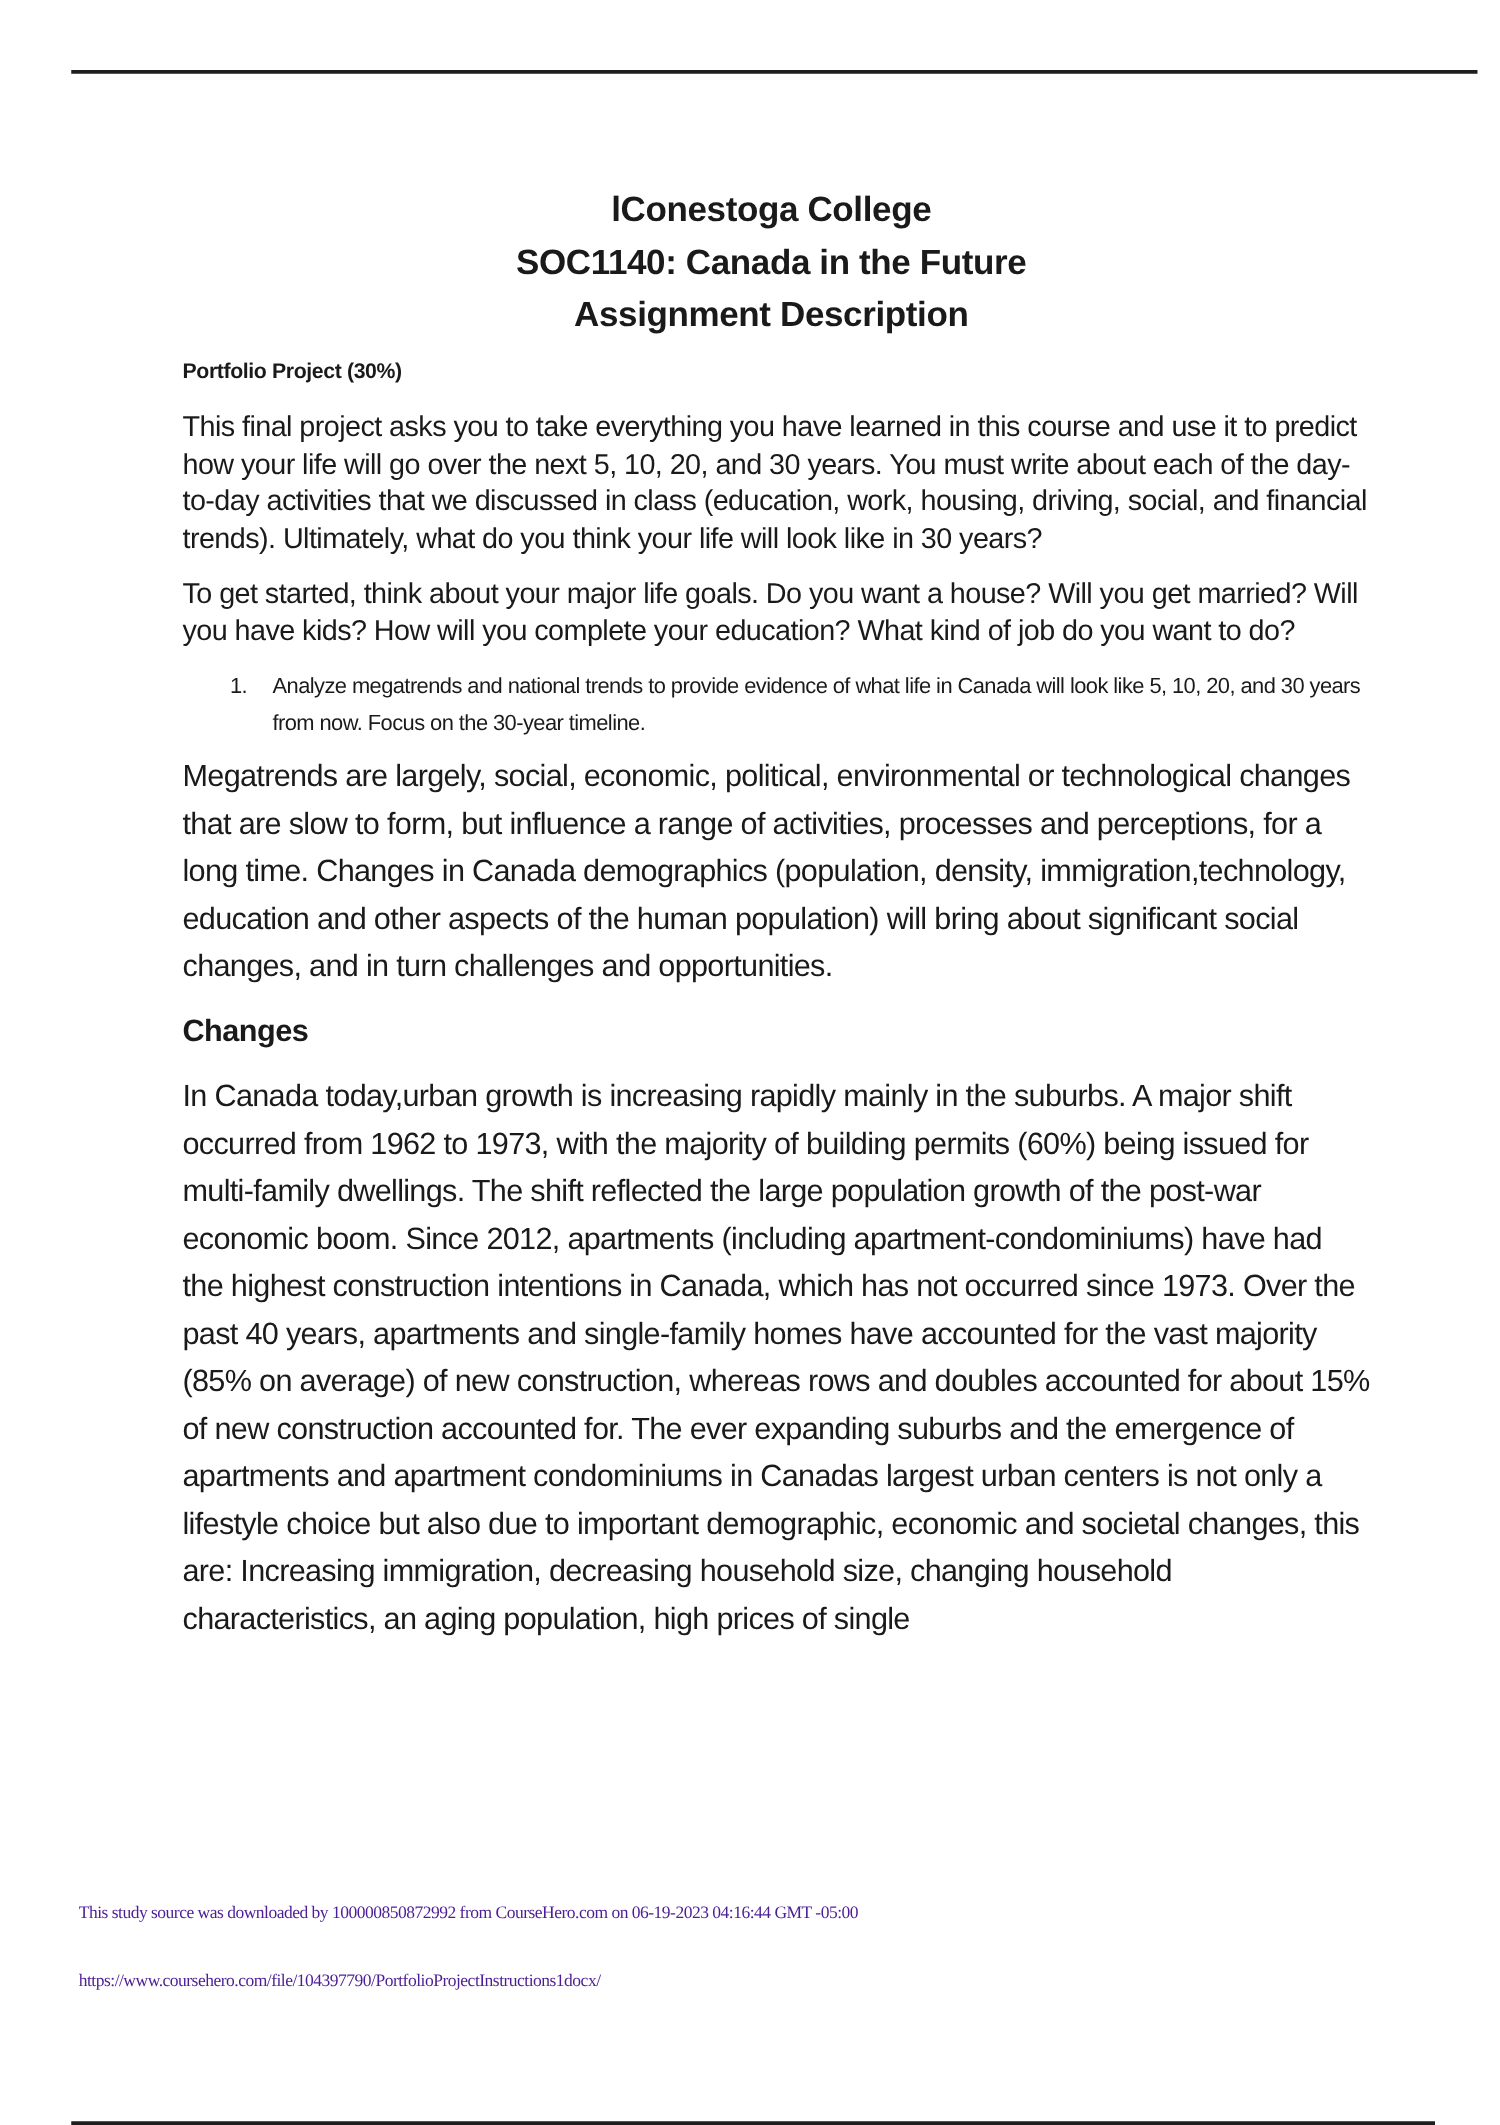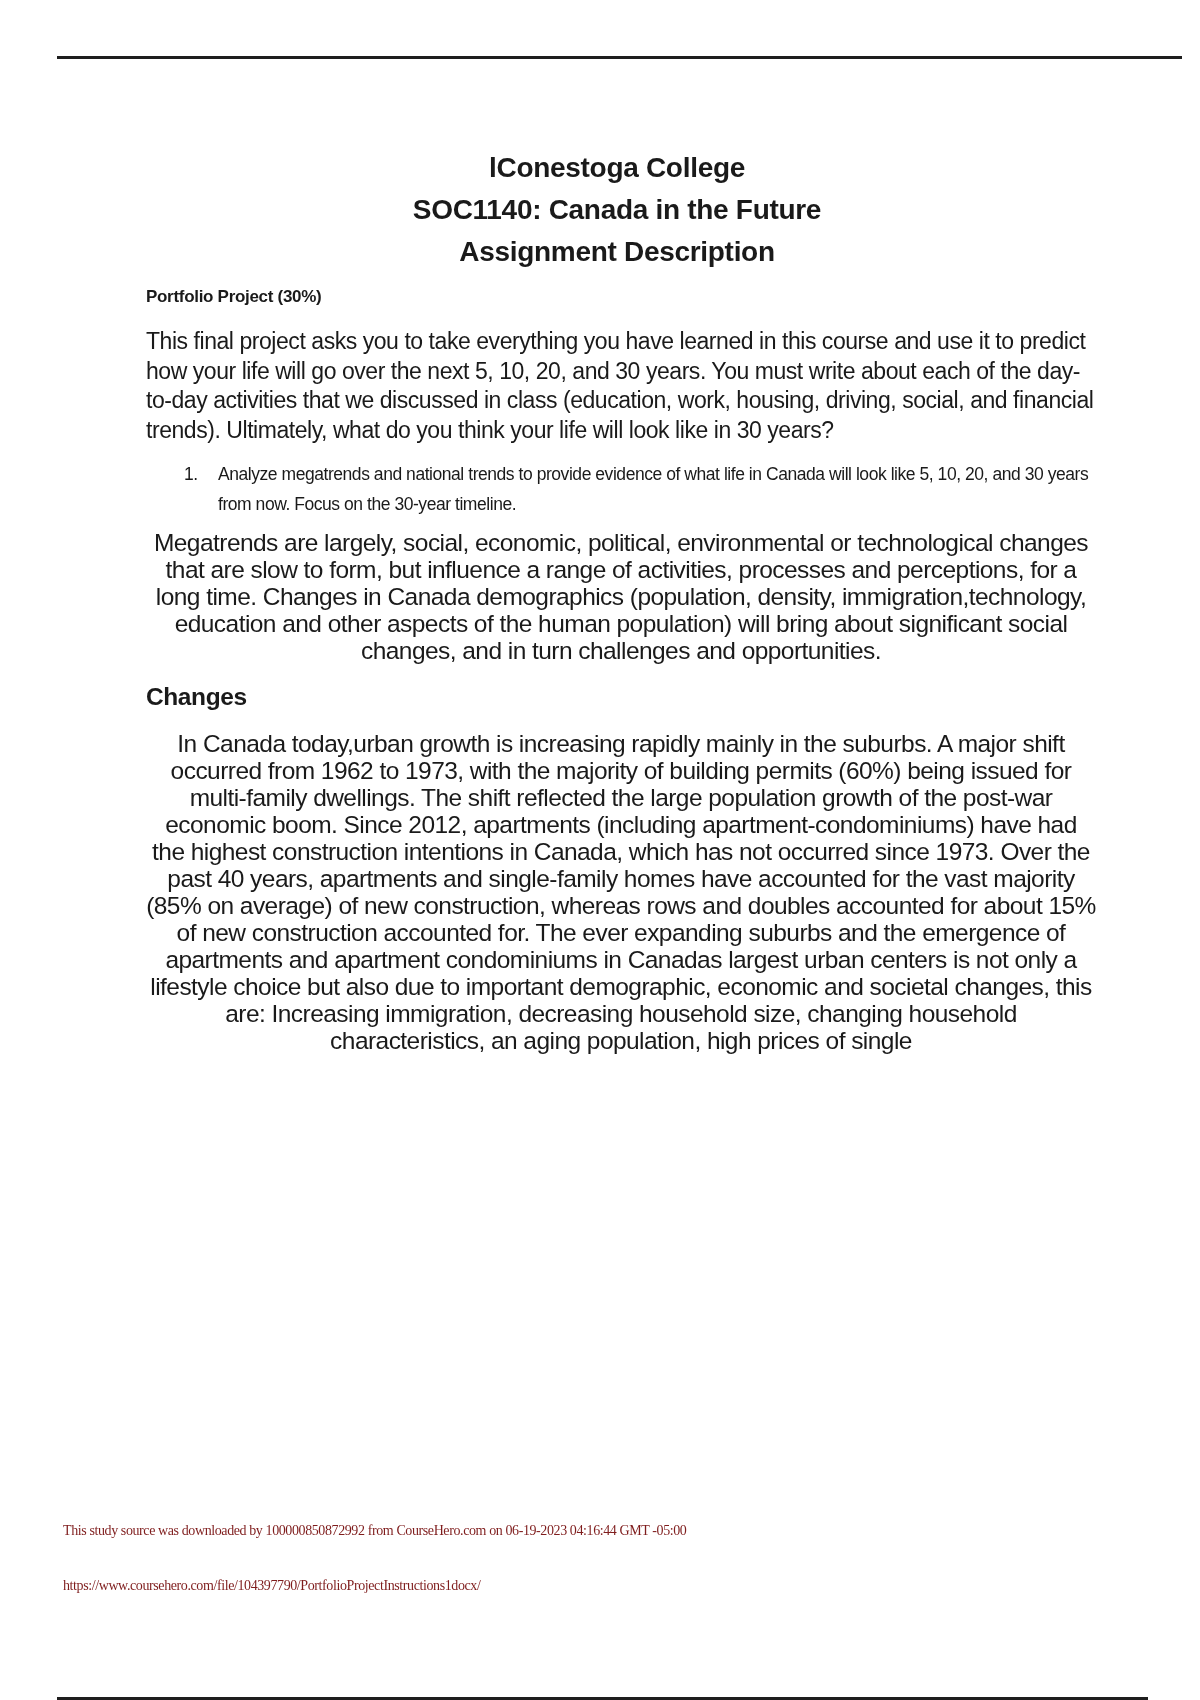"To get started, think about" p.small-para { html: none -> <p>To get started, think about your major life goals. Do you want a house? Will you get married? Will you have kids? How will you complete your education? What kind of job do you want to do?</p> }
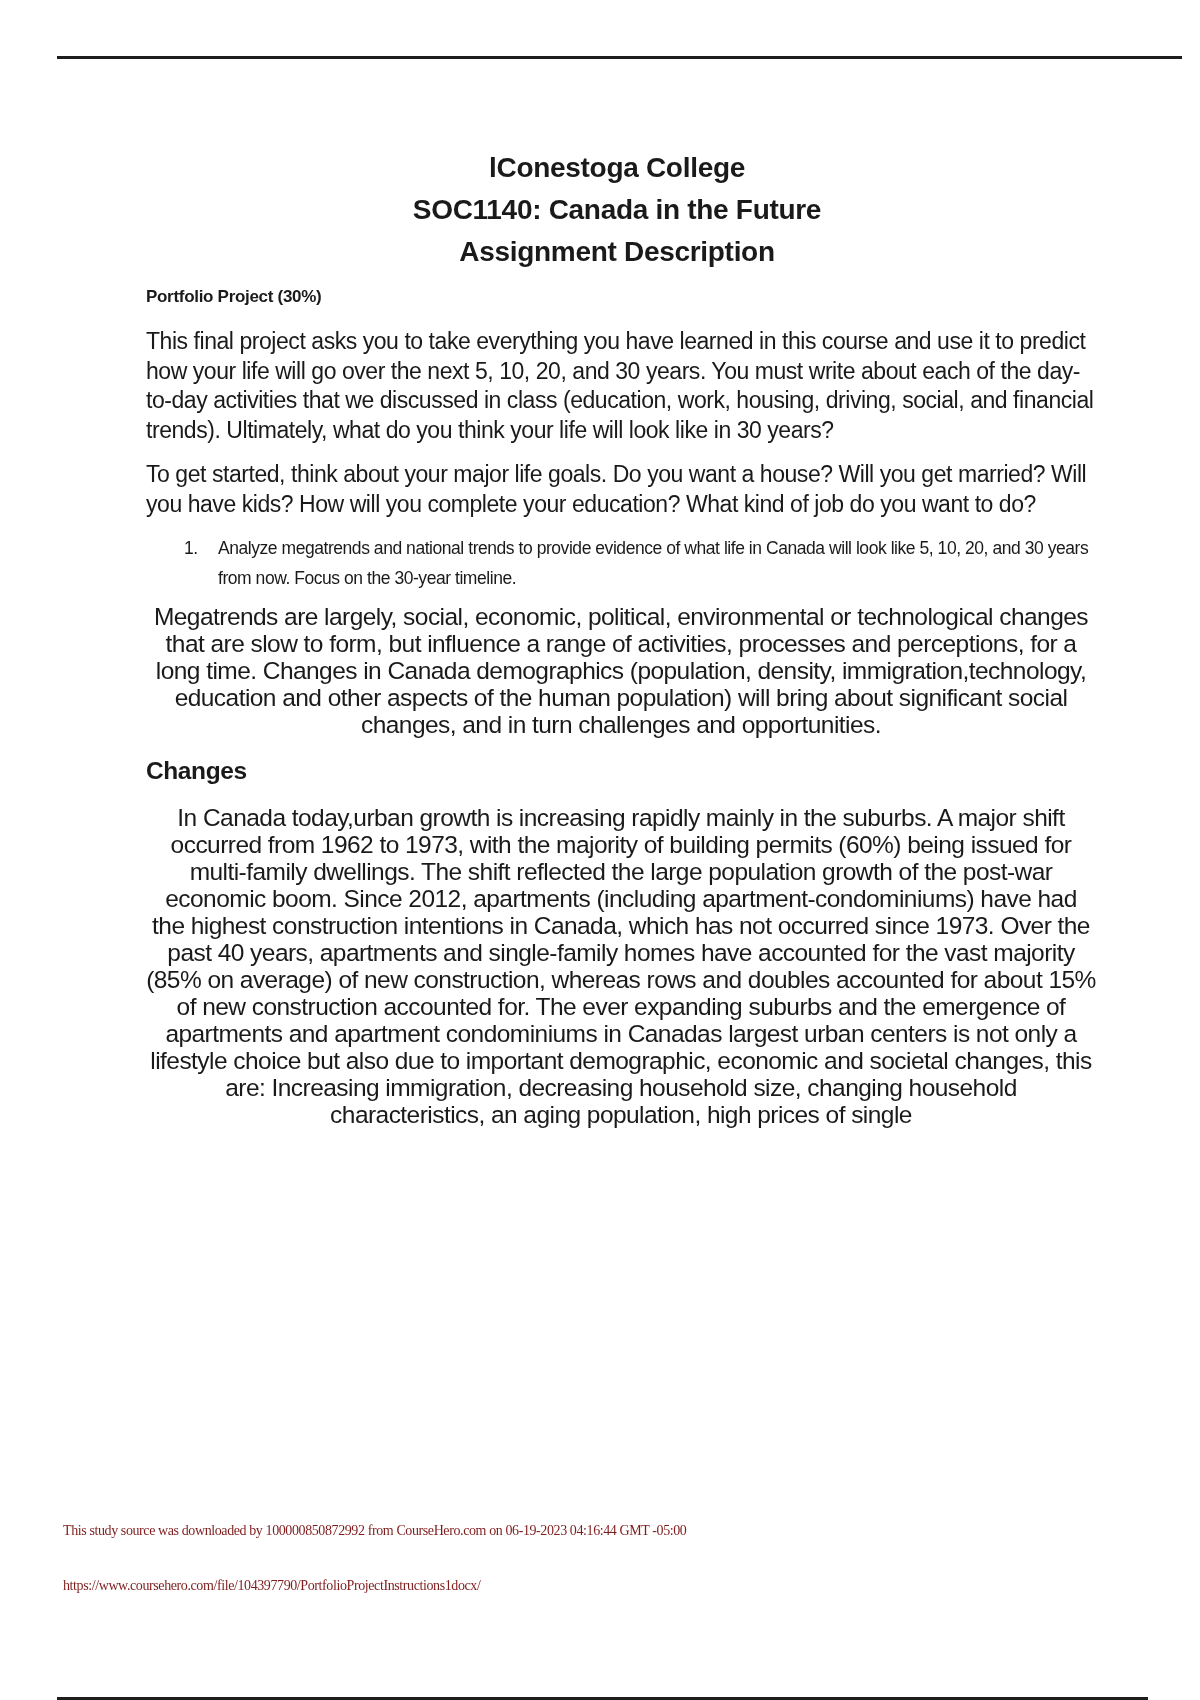"Megatrends are largely, social," .big-para { line-height: 27px -> 38px; text-align: center -> none }
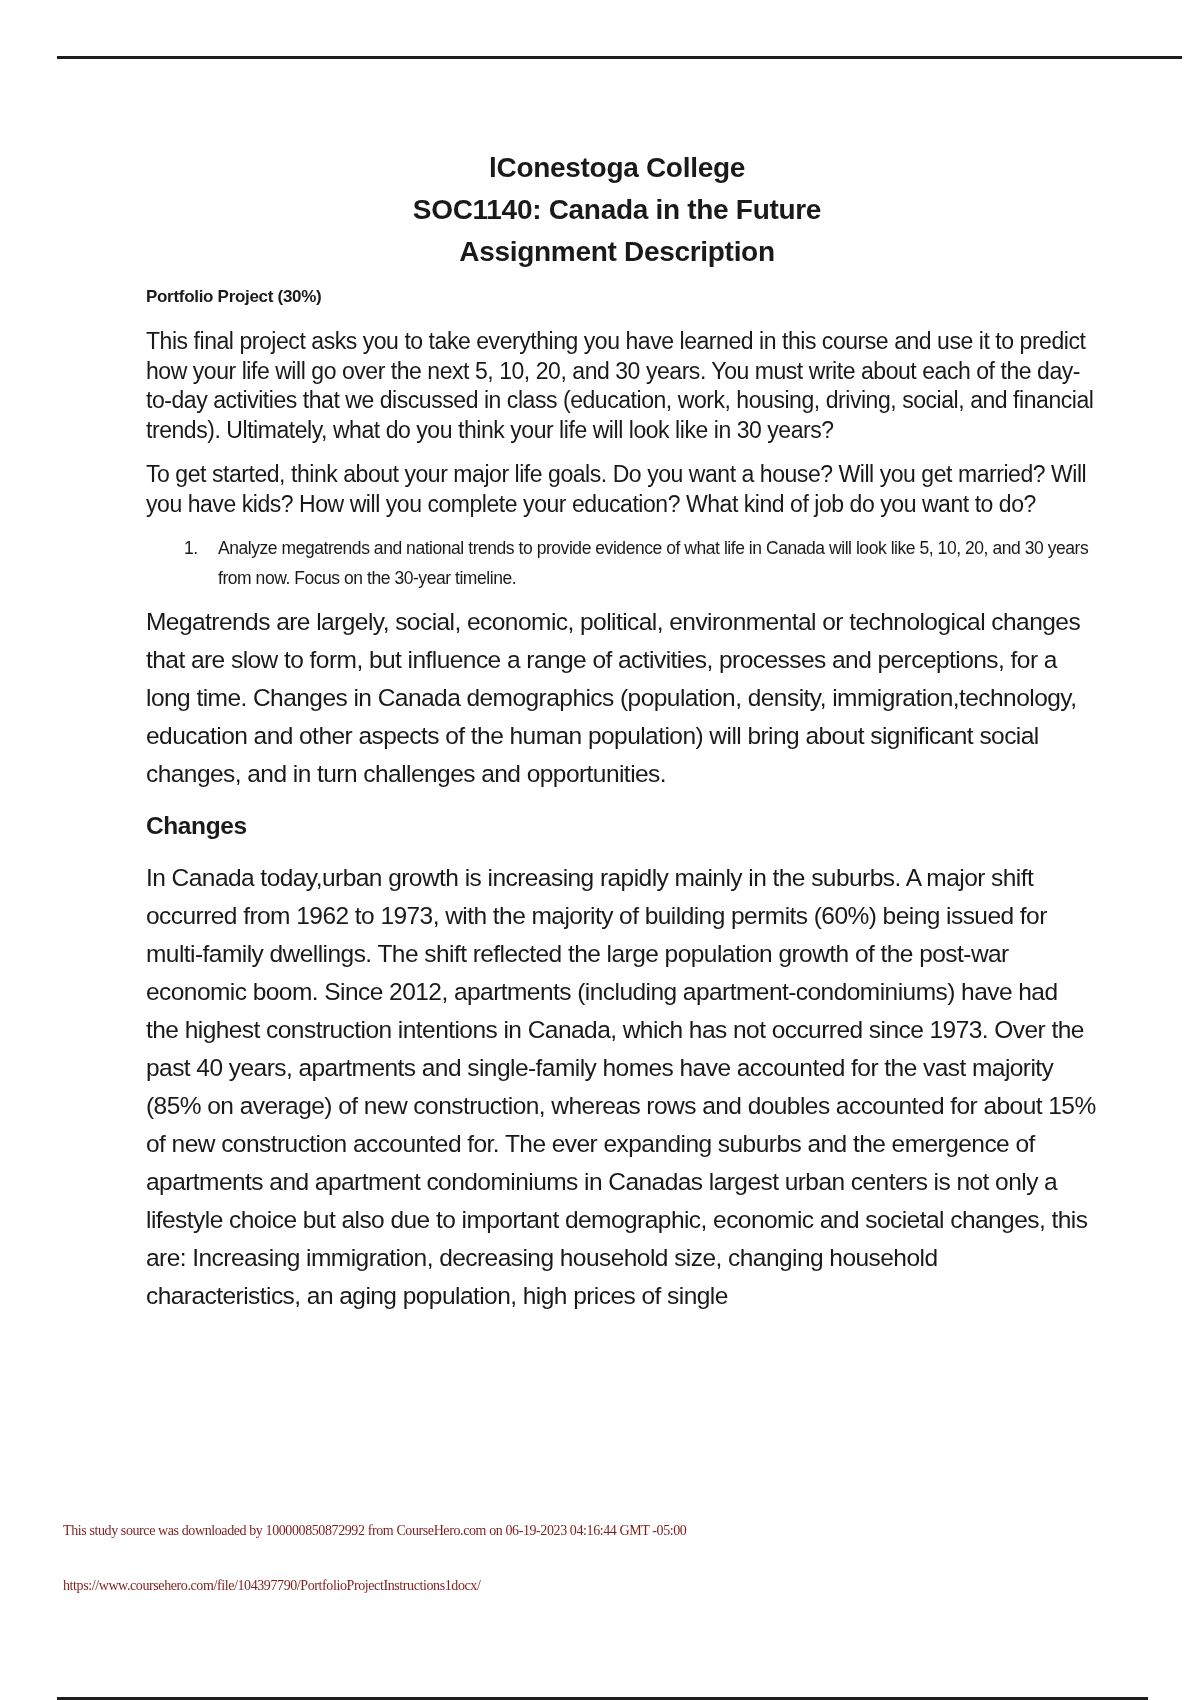"This study source was downloaded" .footer-note { color: #7f1d1d -> #4c1d95 }
